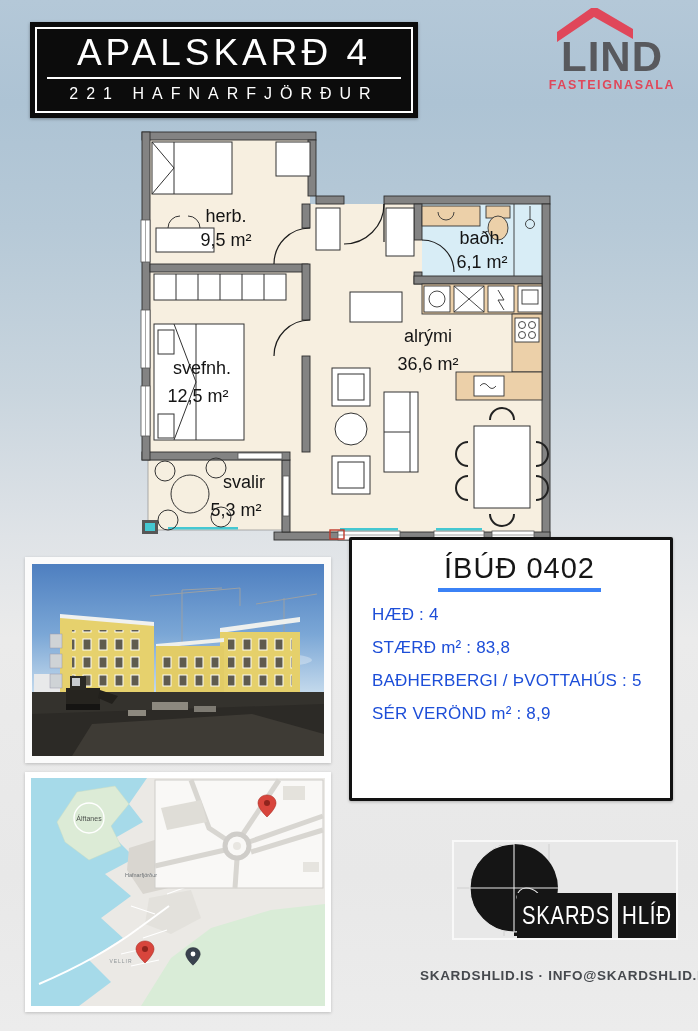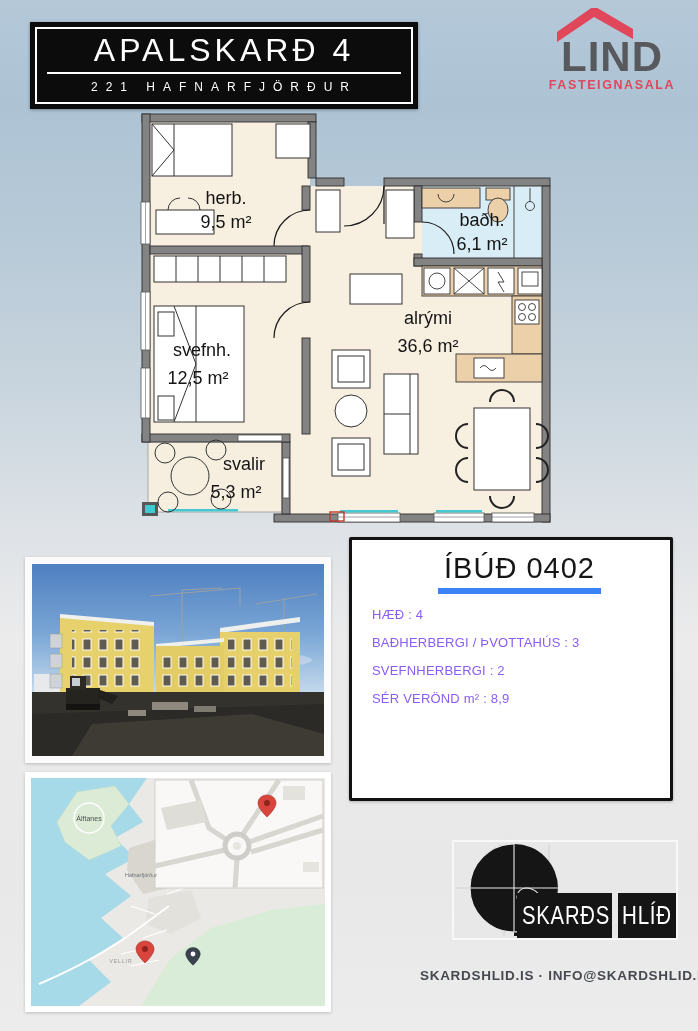"APALSKARÐ 4" .title-line1 { font-size: 32px -> 37px }
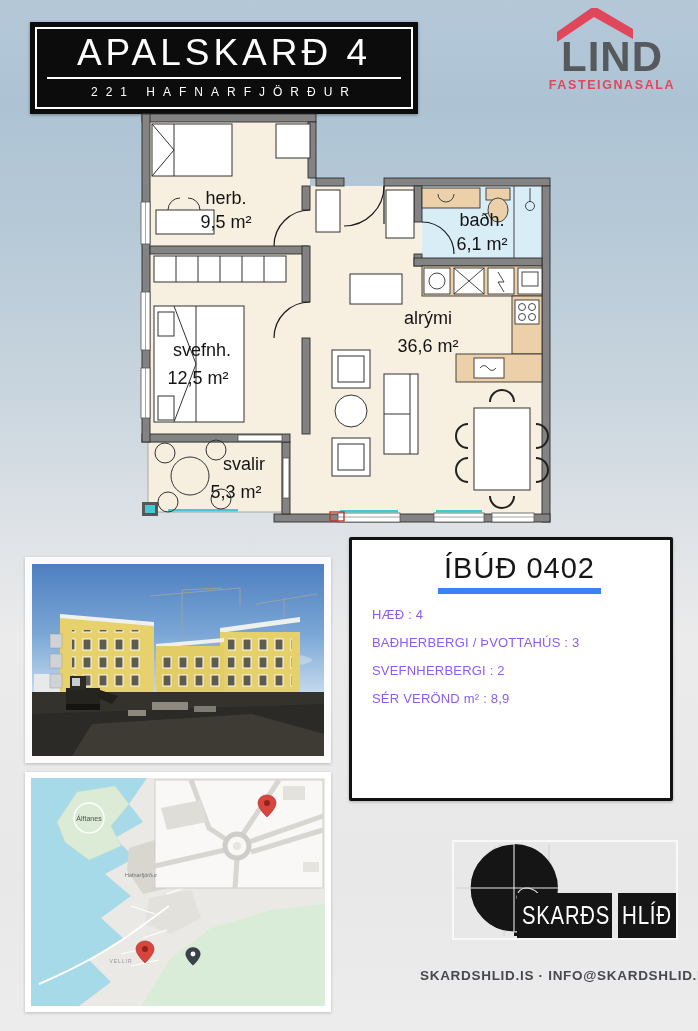"221 HAFNARFJÖRÐUR" .title-line2 { font-size: 12px -> 16px }
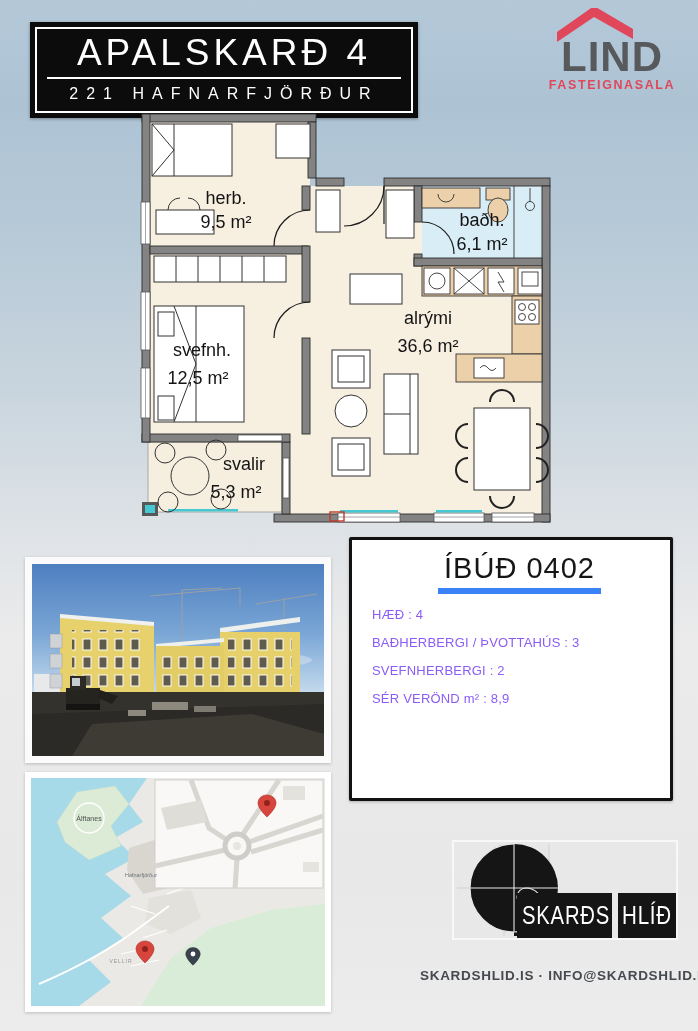"herb." .floorplan { top: 106px -> 124px }
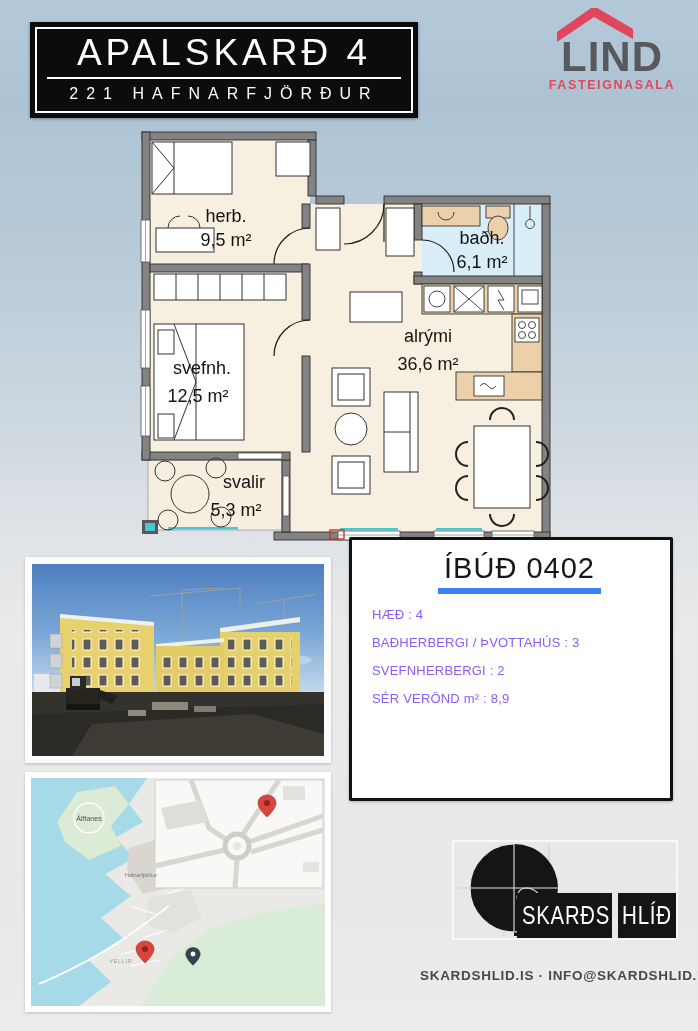"ÍBÚÐ 0402" .info-title { border-bottom: 6px solid #3b82f6 -> 4px solid #3b82f6 }
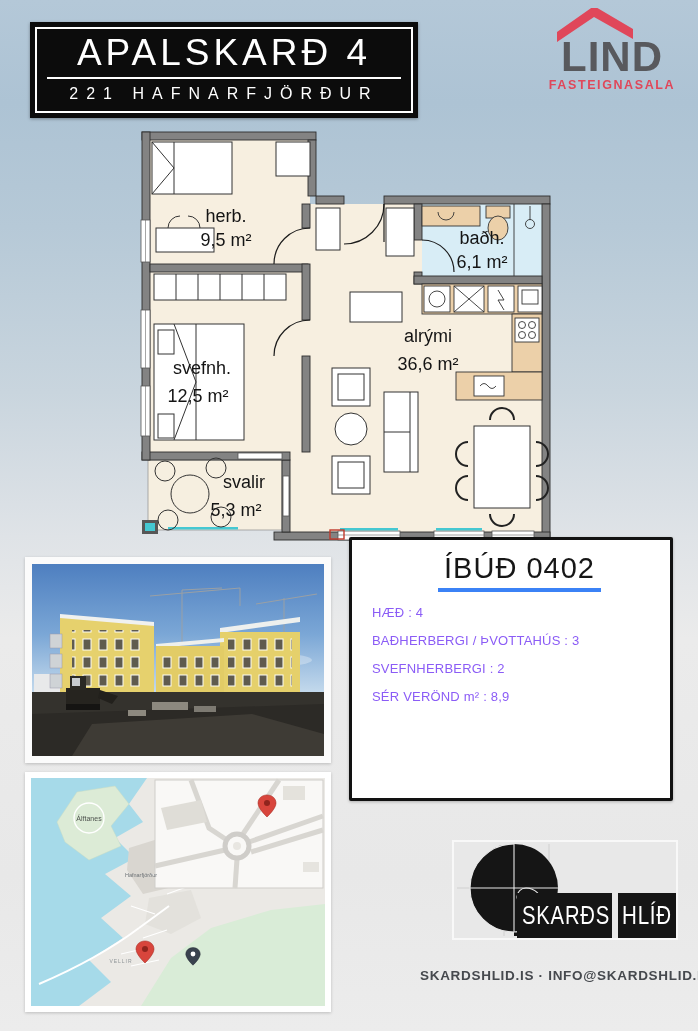"HÆÐ : 4" .info-row { color: #8b5cf6 -> #1d4ed8; font-size: 13px -> 17px }
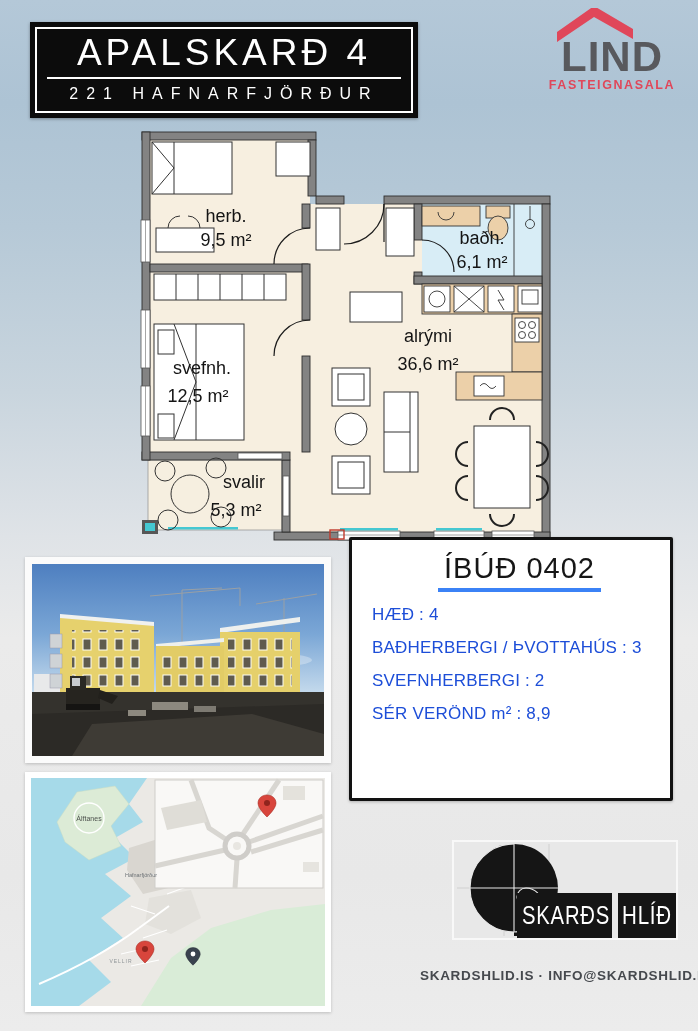"STÆRÐ m² : 83,8" div.info-row { html: none -> <div>STÆRÐ m² : 83,8</div> }
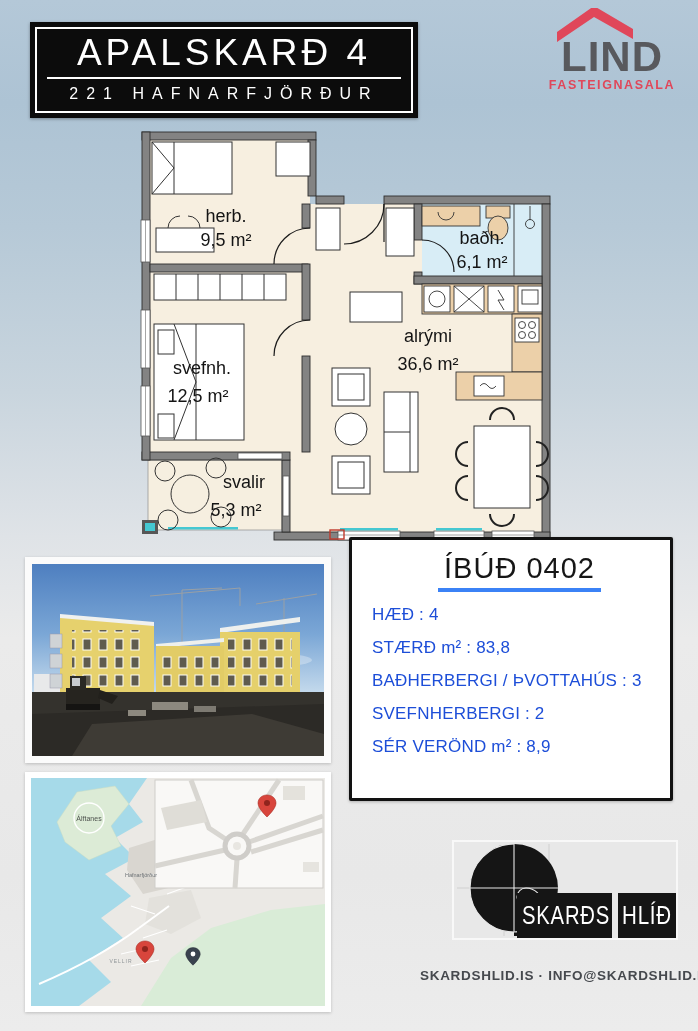"BAÐHERBERGI / ÞVOTTAHÚS : 3" div.info-row { text: 3 -> 5 }
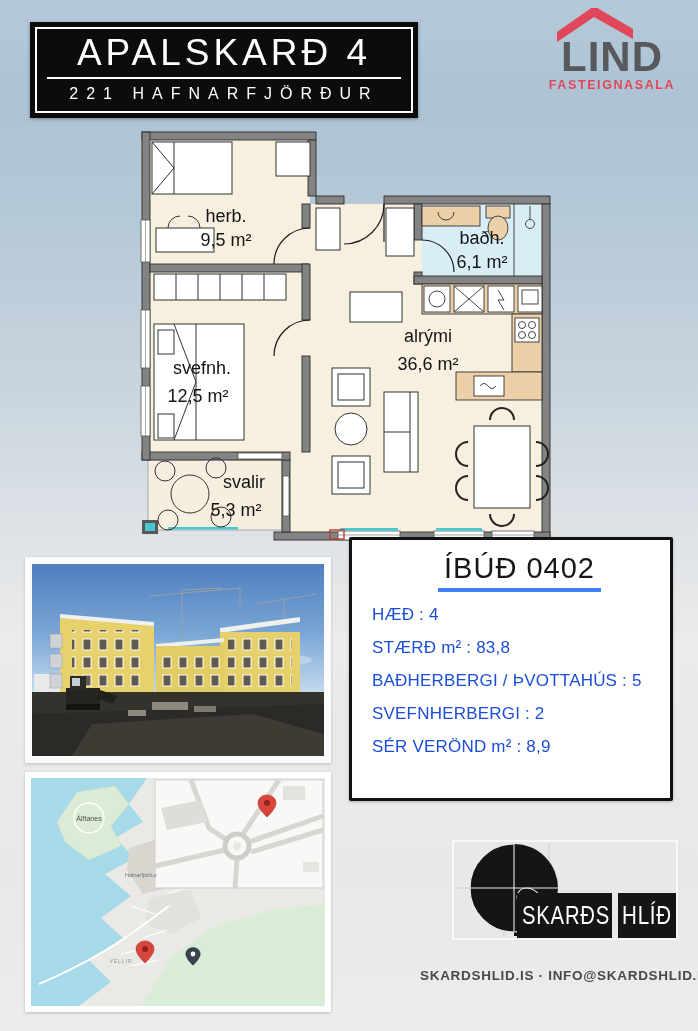"SVEFNHERBERGI : 2" div.info-row { html: <div>SVEFNHERBERGI : 2</div> -> none }
